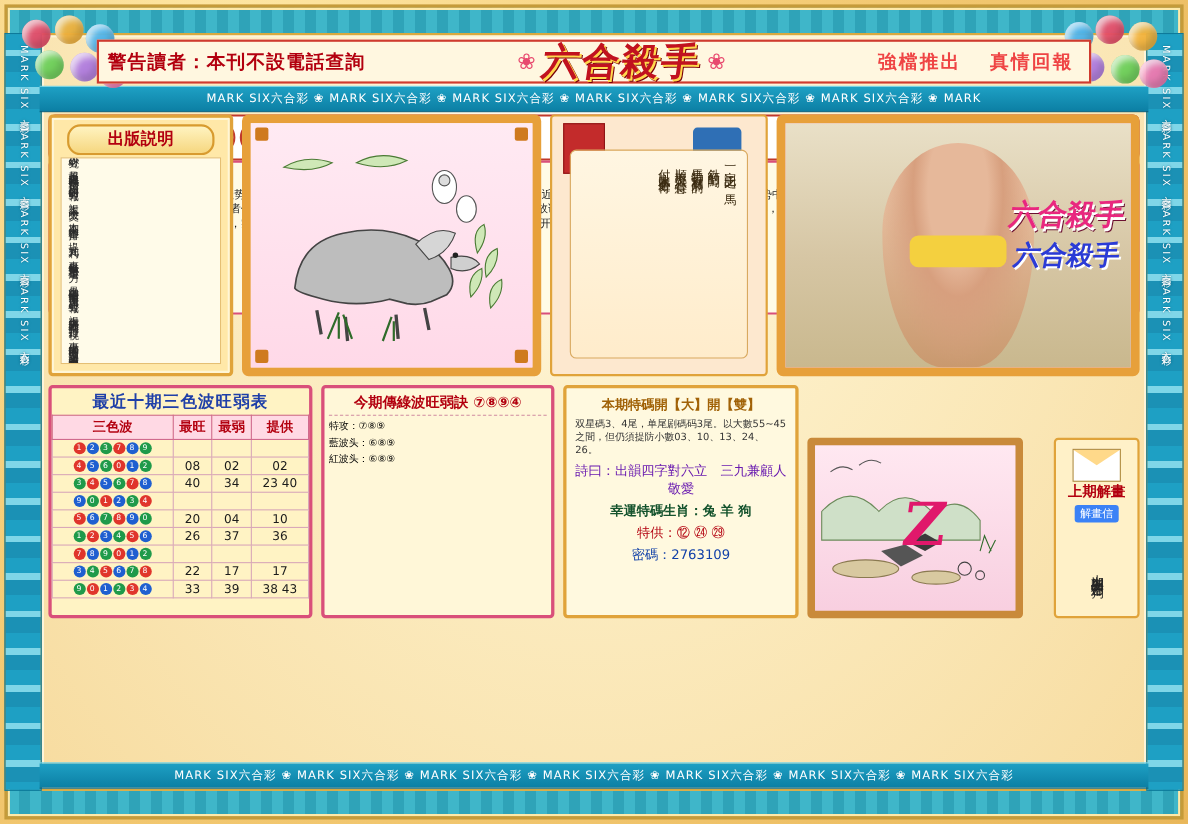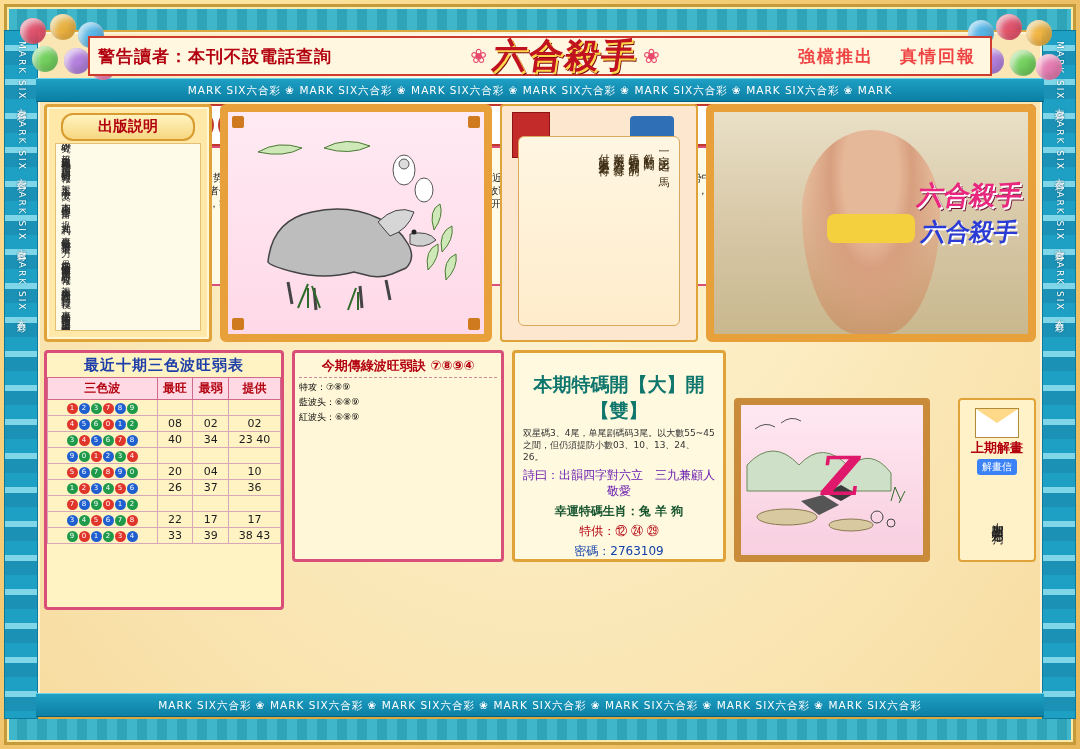"最近十期三色波旺弱表" .wave-table { height: 260px -> 212px }
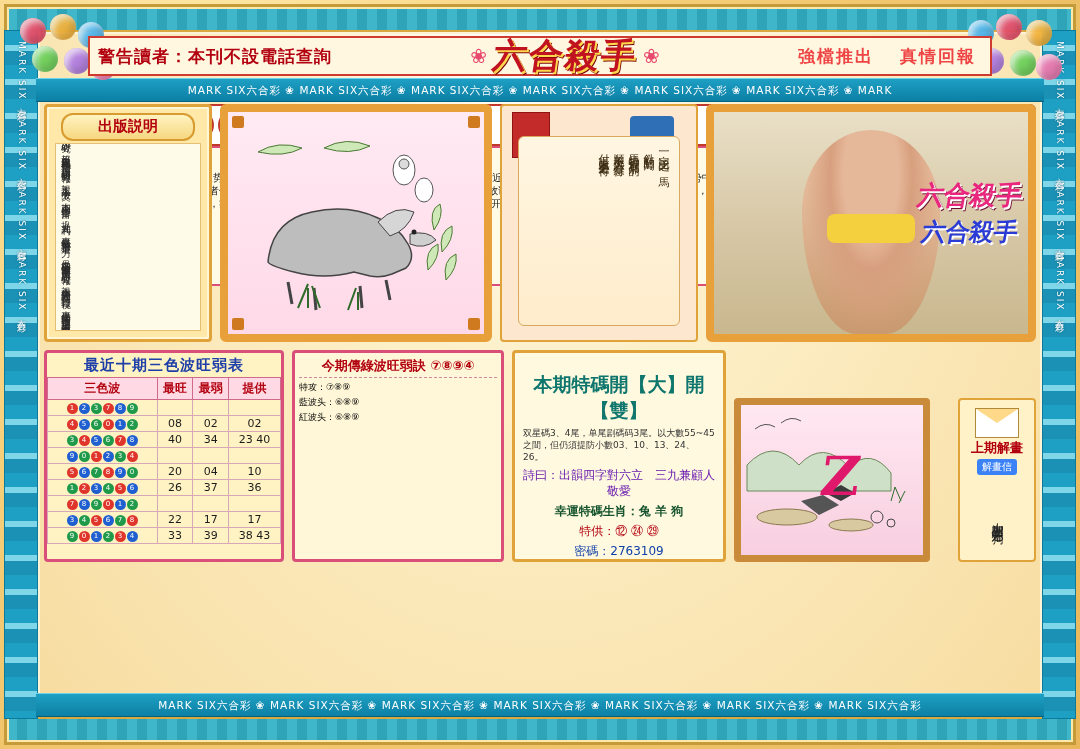"本期特碼開【大】開【雙】" .picks .l2 { color: #0f766e -> #a16207; font-size: 19px -> 12px; margin-top: 15px -> 3px }
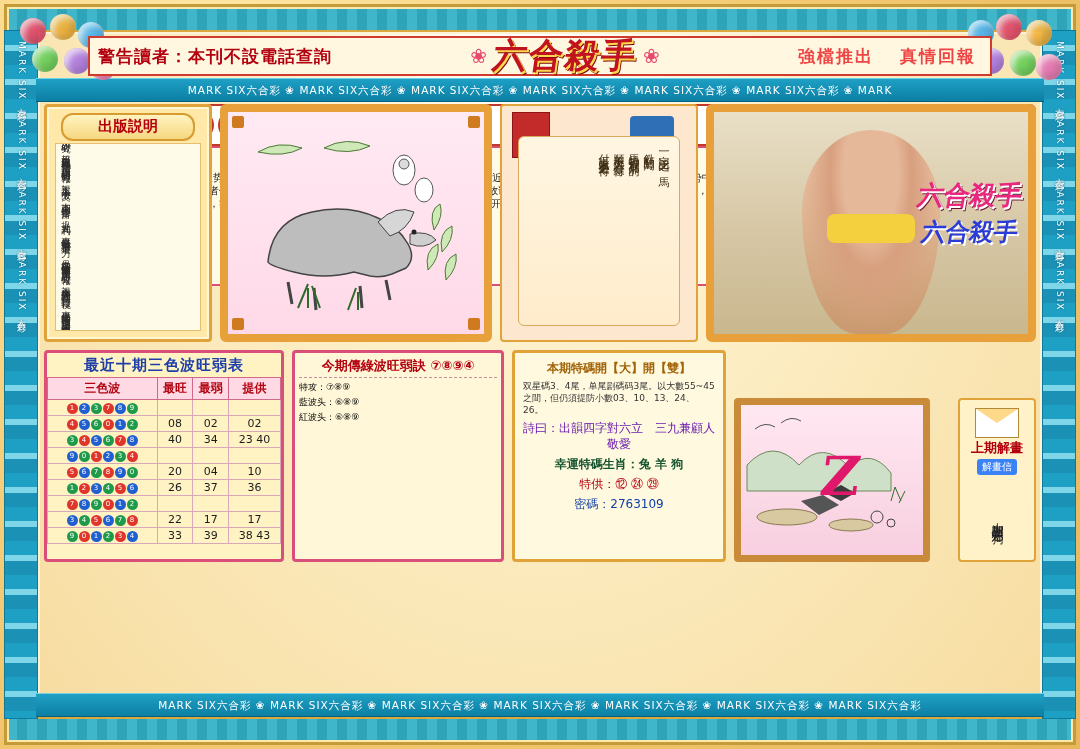"上期解畫" .lastkey .h { font-family: none -> Liberation Mono, monospace }
